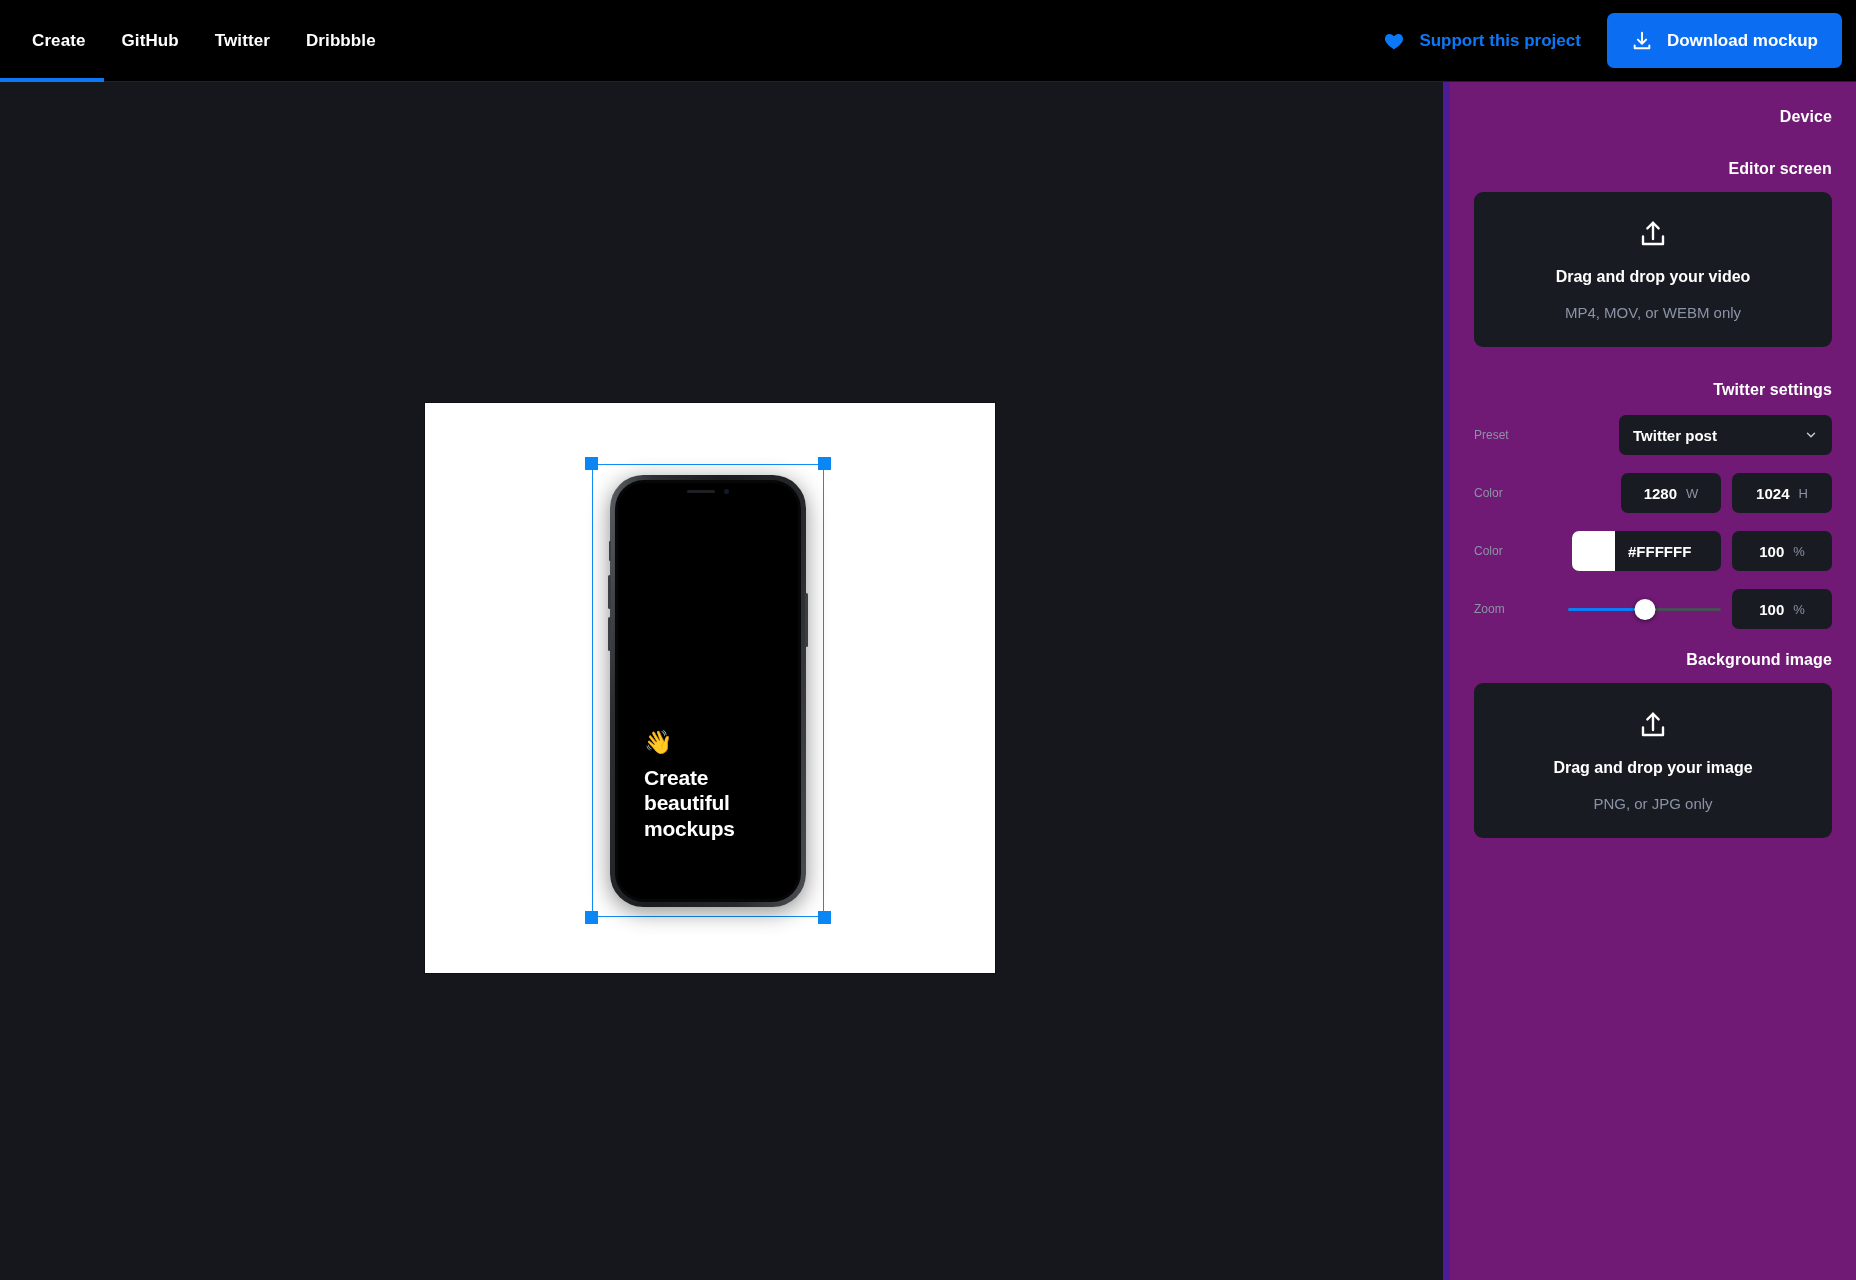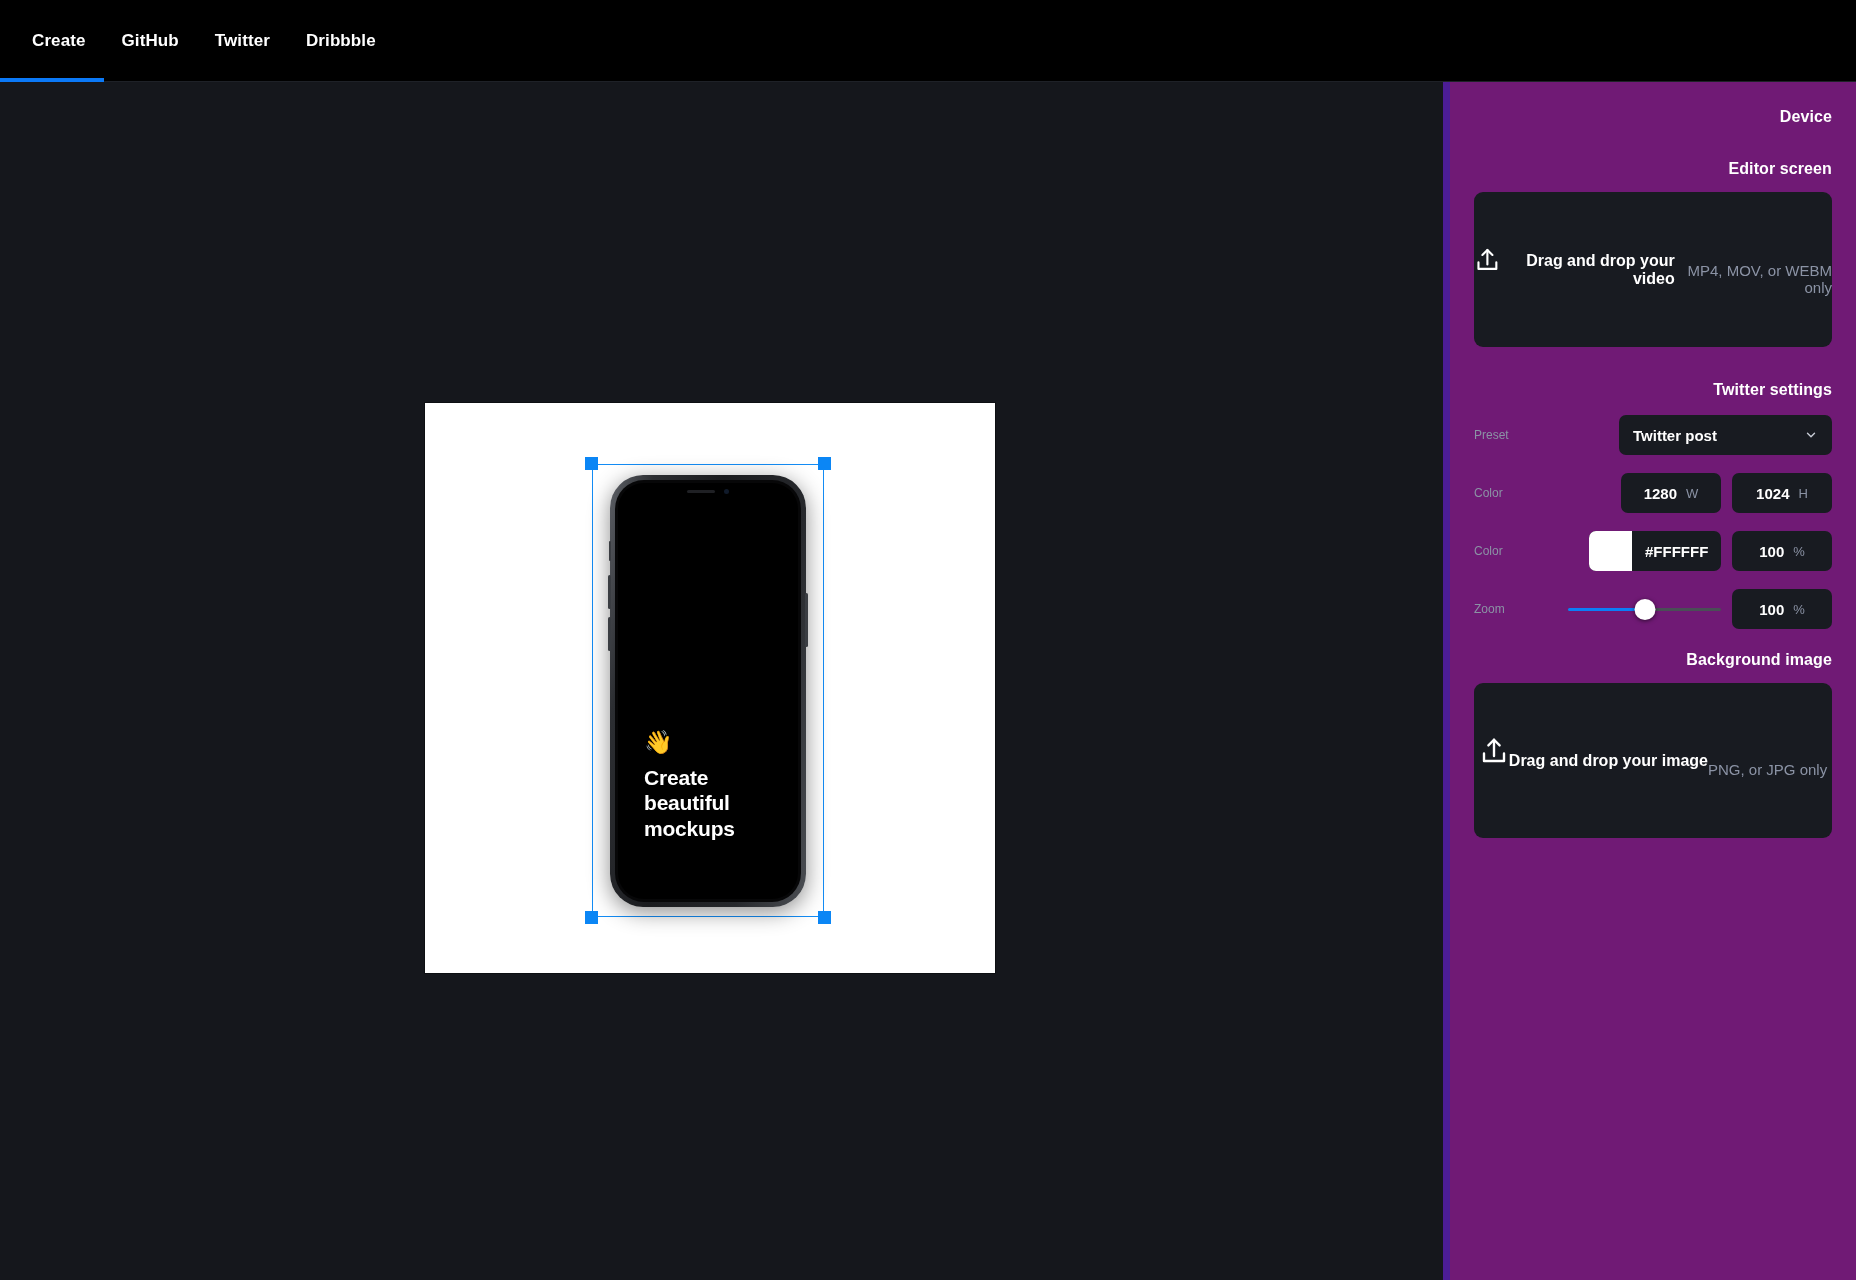"Support this project" div.topbar-right { html: none -> <div> <div> <svg> <path></path> </svg> <span>Support this project</span> </div> <button> <svg> <path></path> <path></path> <path></path> </svg> <span>Download mockup</span> </button> </div> }
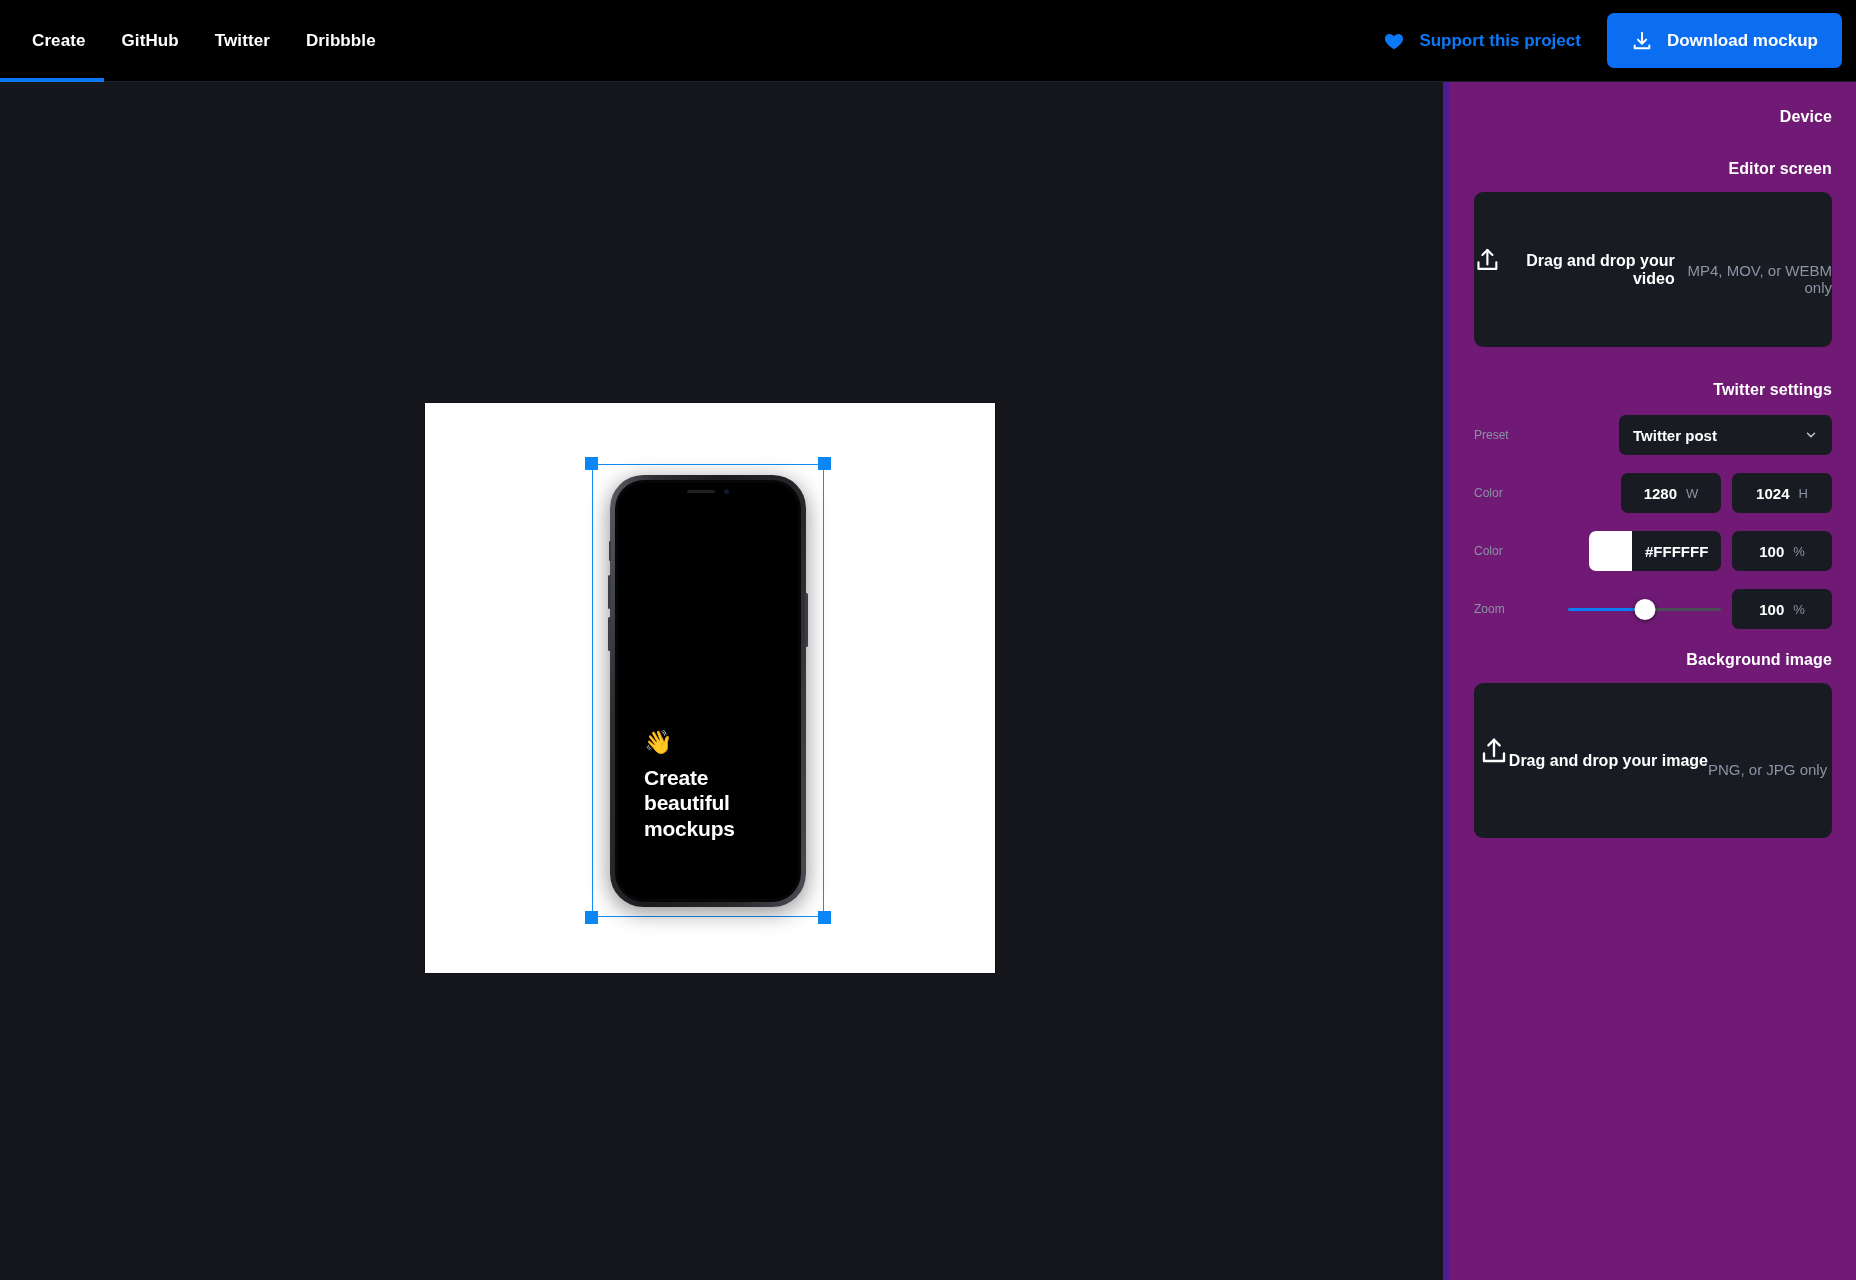"Drag and drop your video" .dropzone { flex-direction: none -> column }
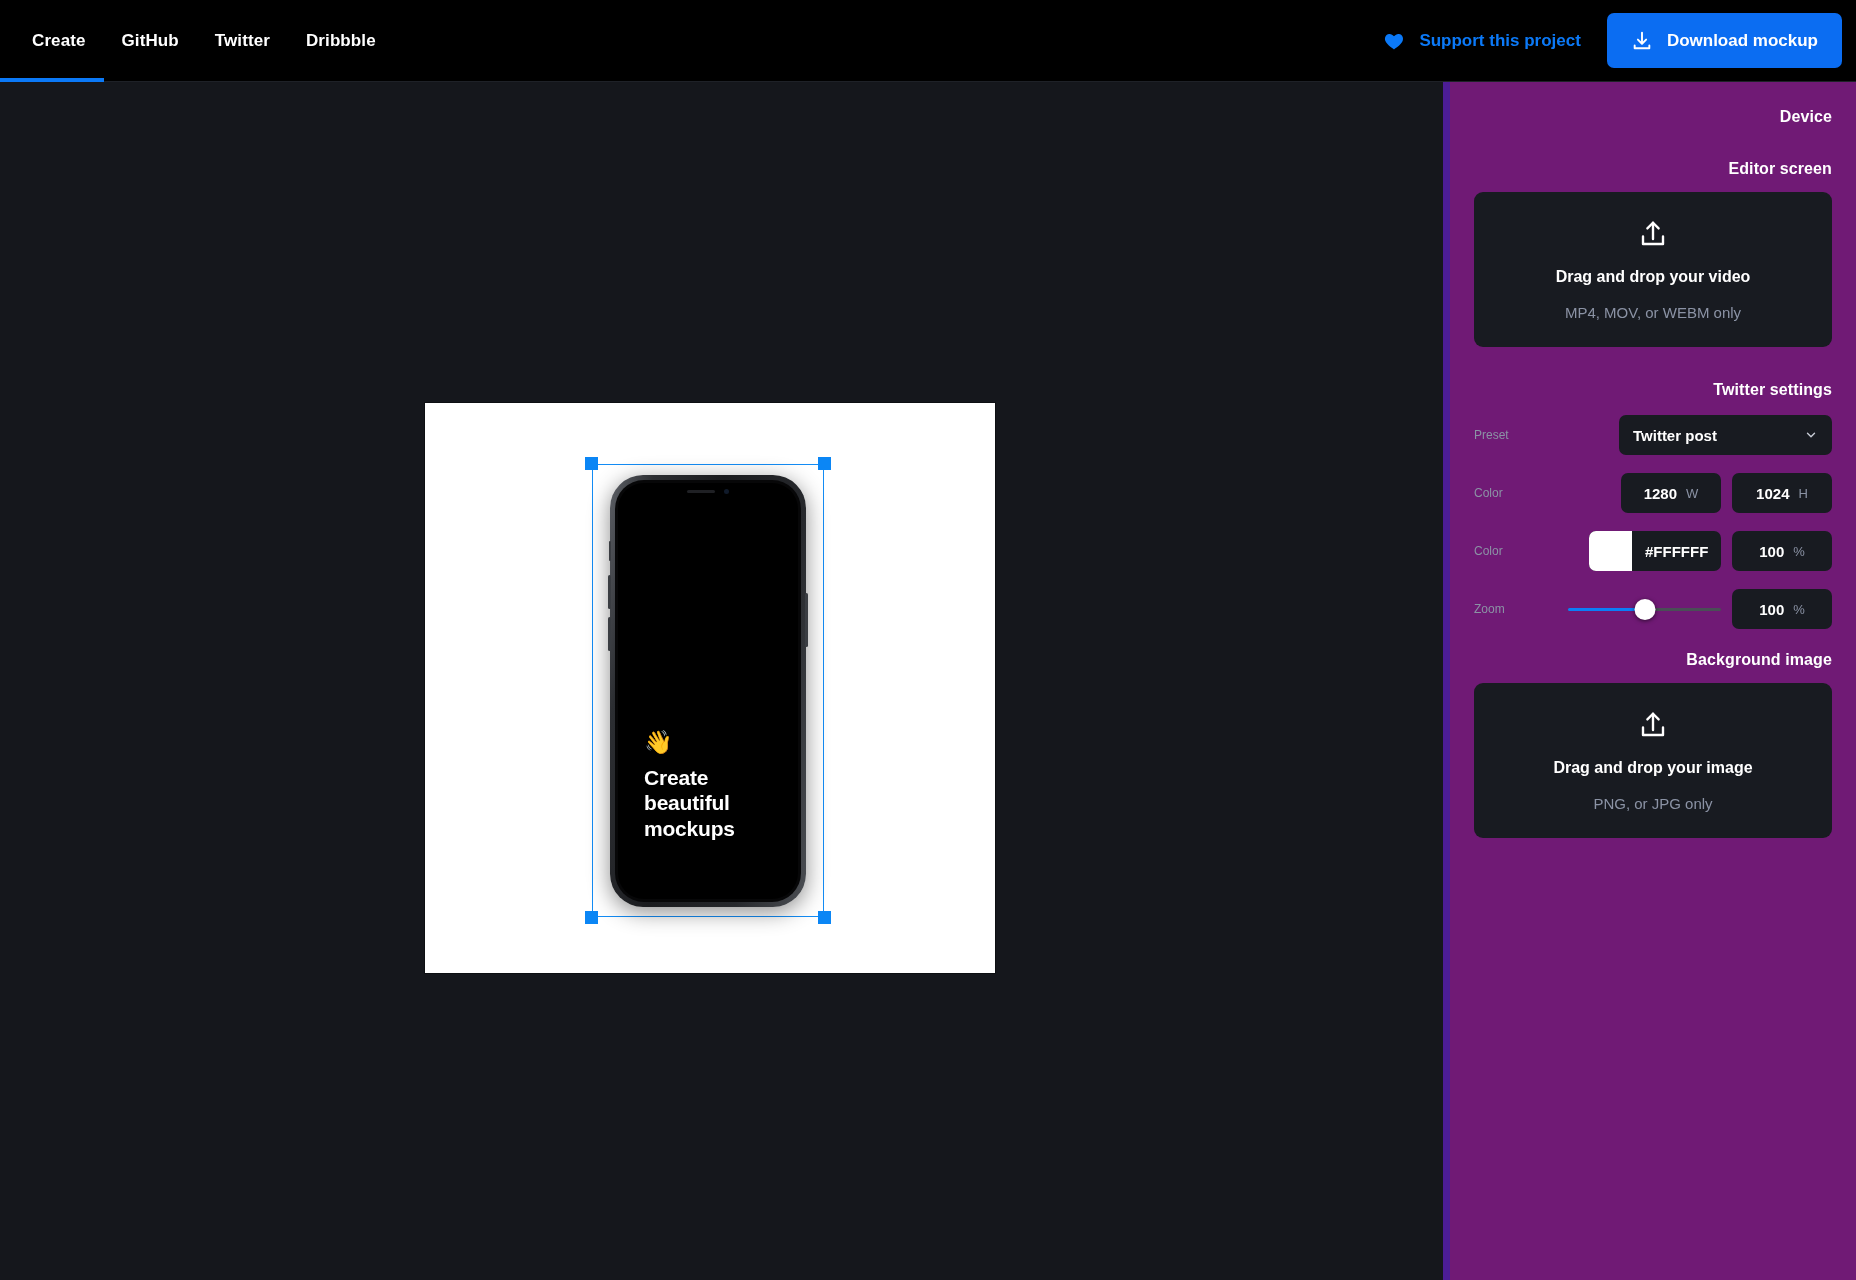"#FFFFFF" .color-field { width: 132px -> 149px }
